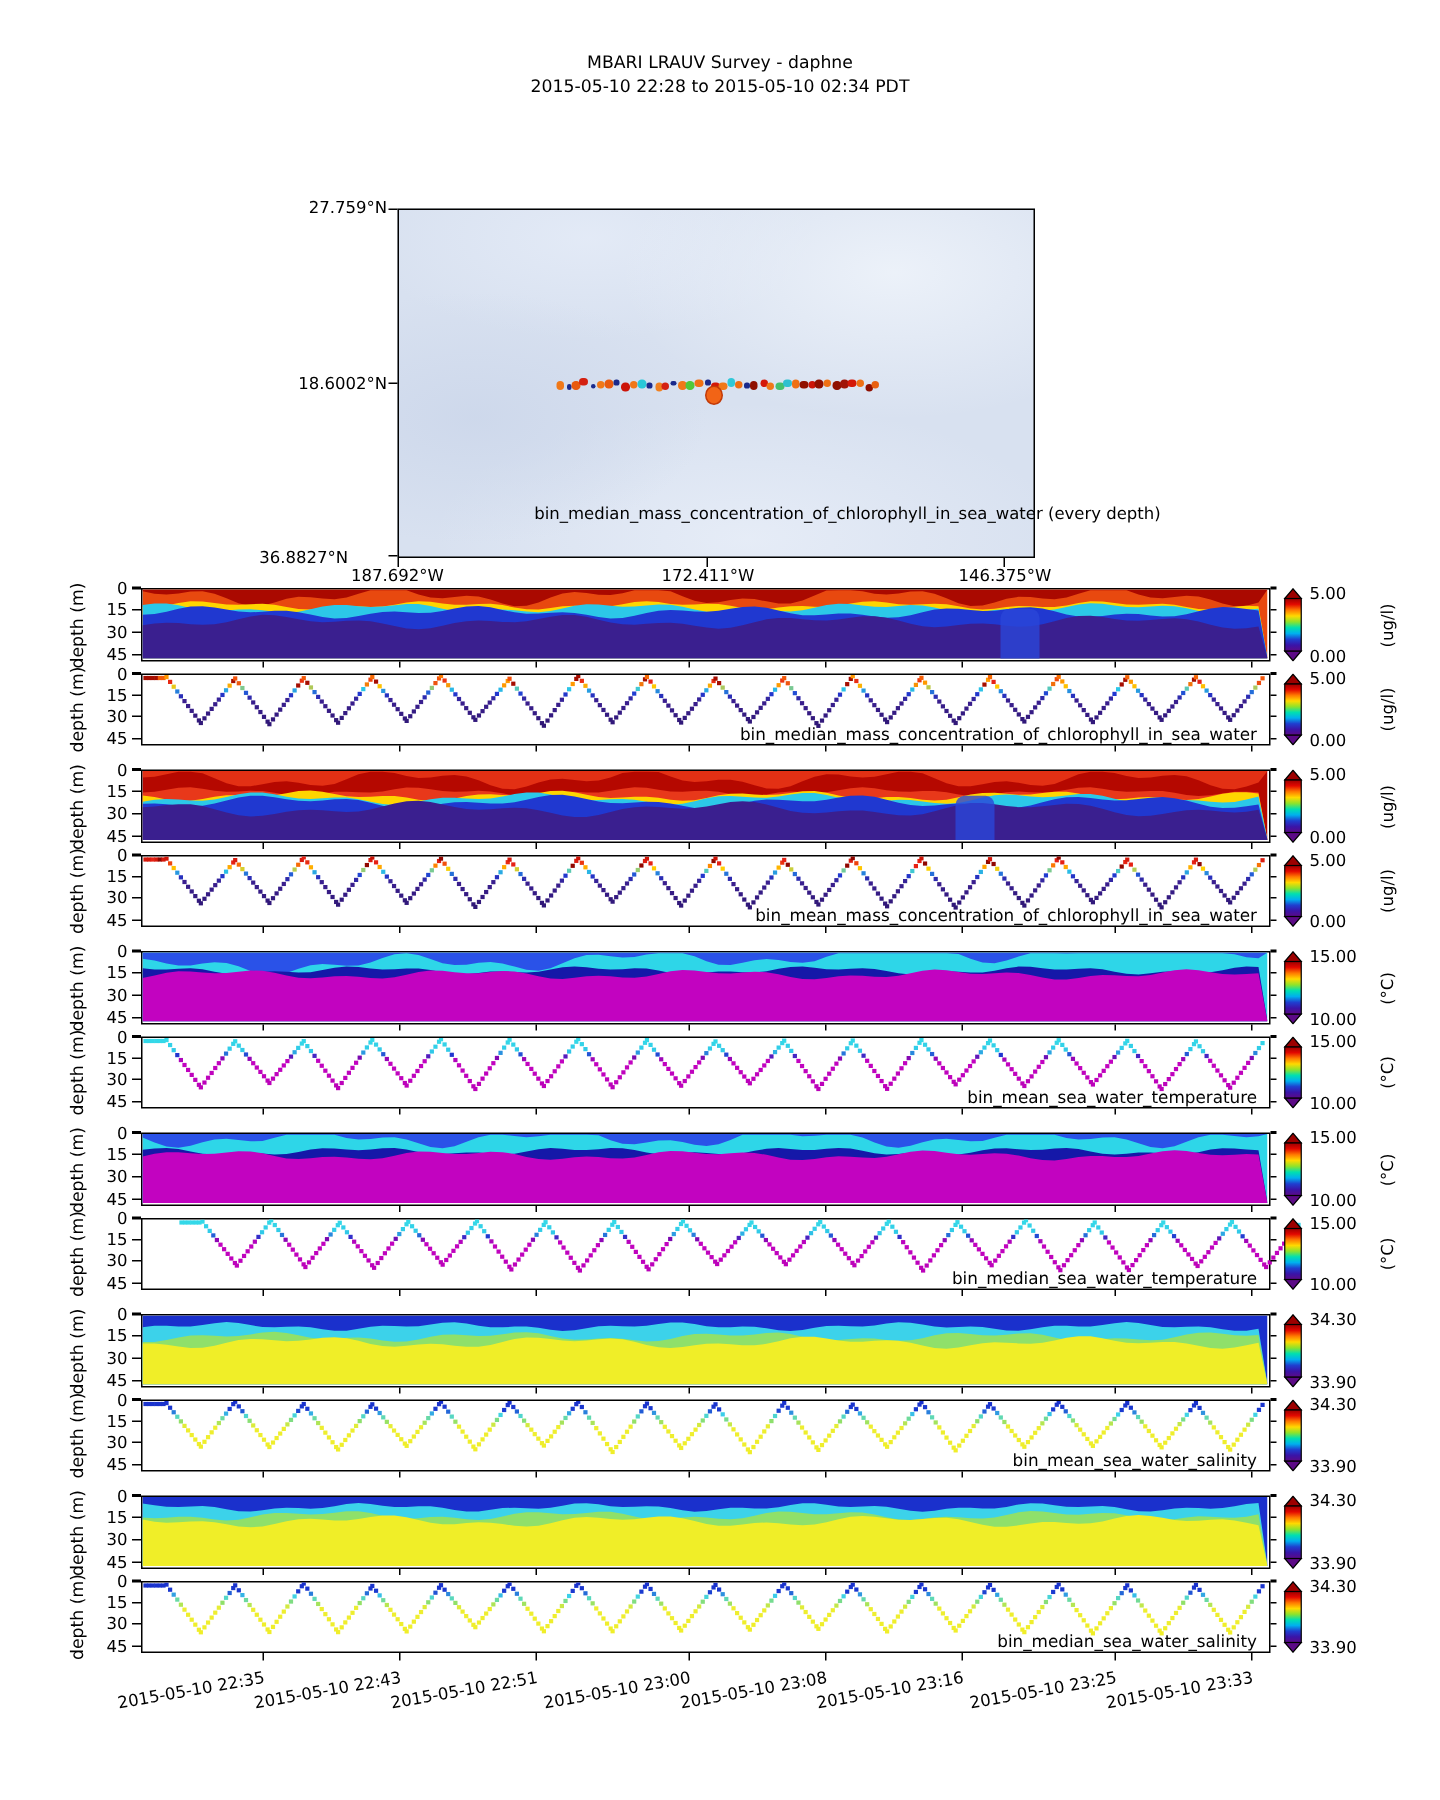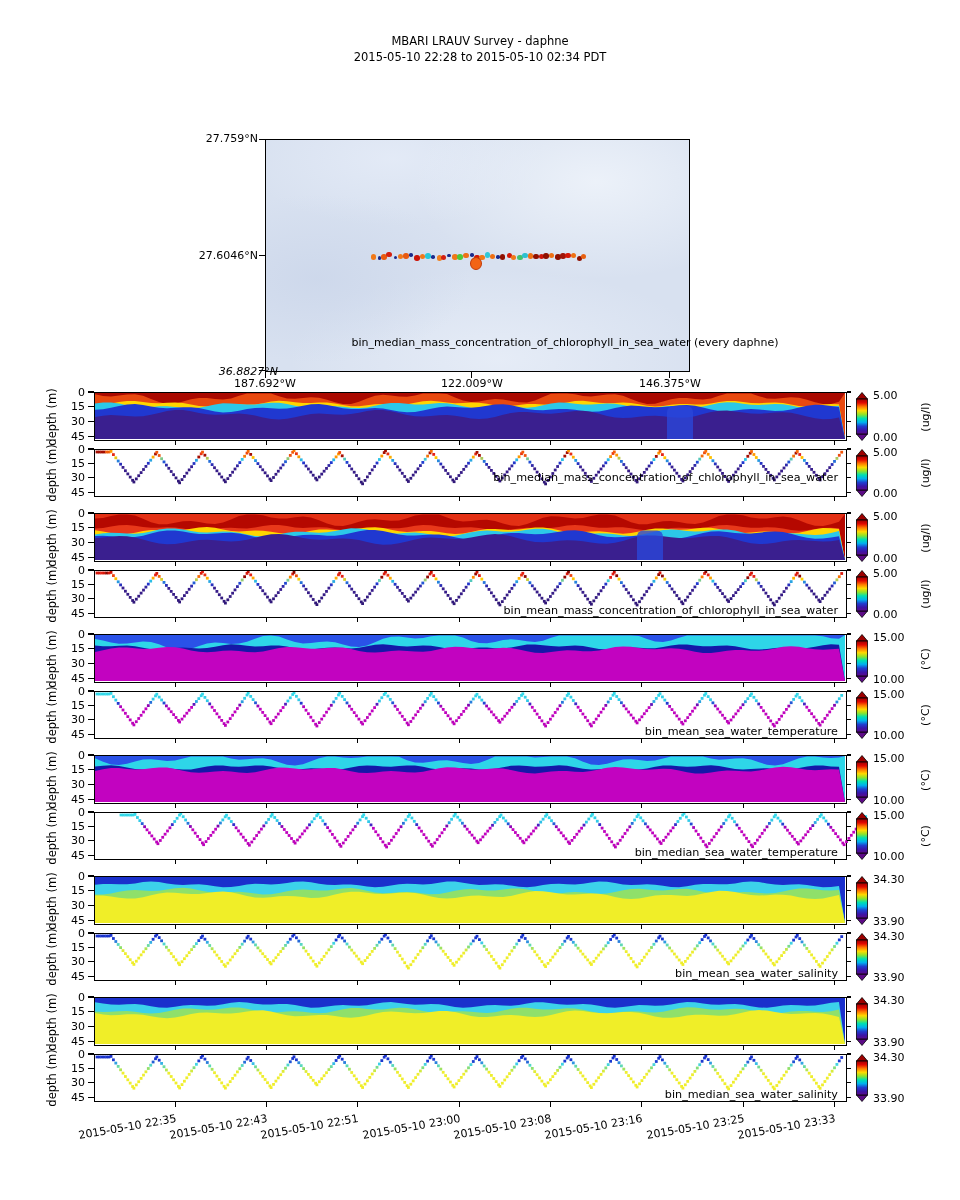"27.6046°N" div.lab { text: 27.6046 -> 18.6002 }
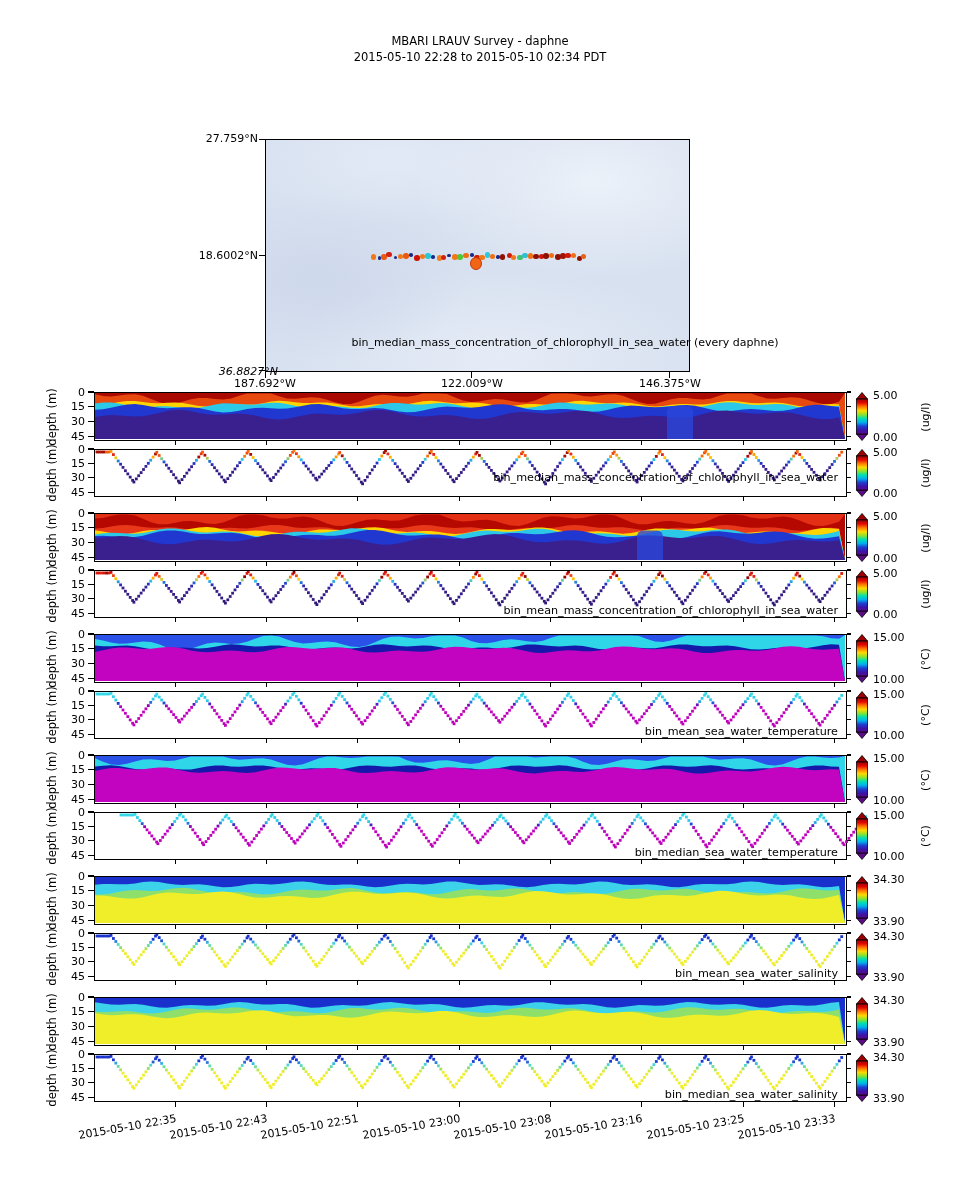"bin_median_mass_concentration_of_chlorophyll_in_sea_water (every" div.lab { text: daphne -> depth }
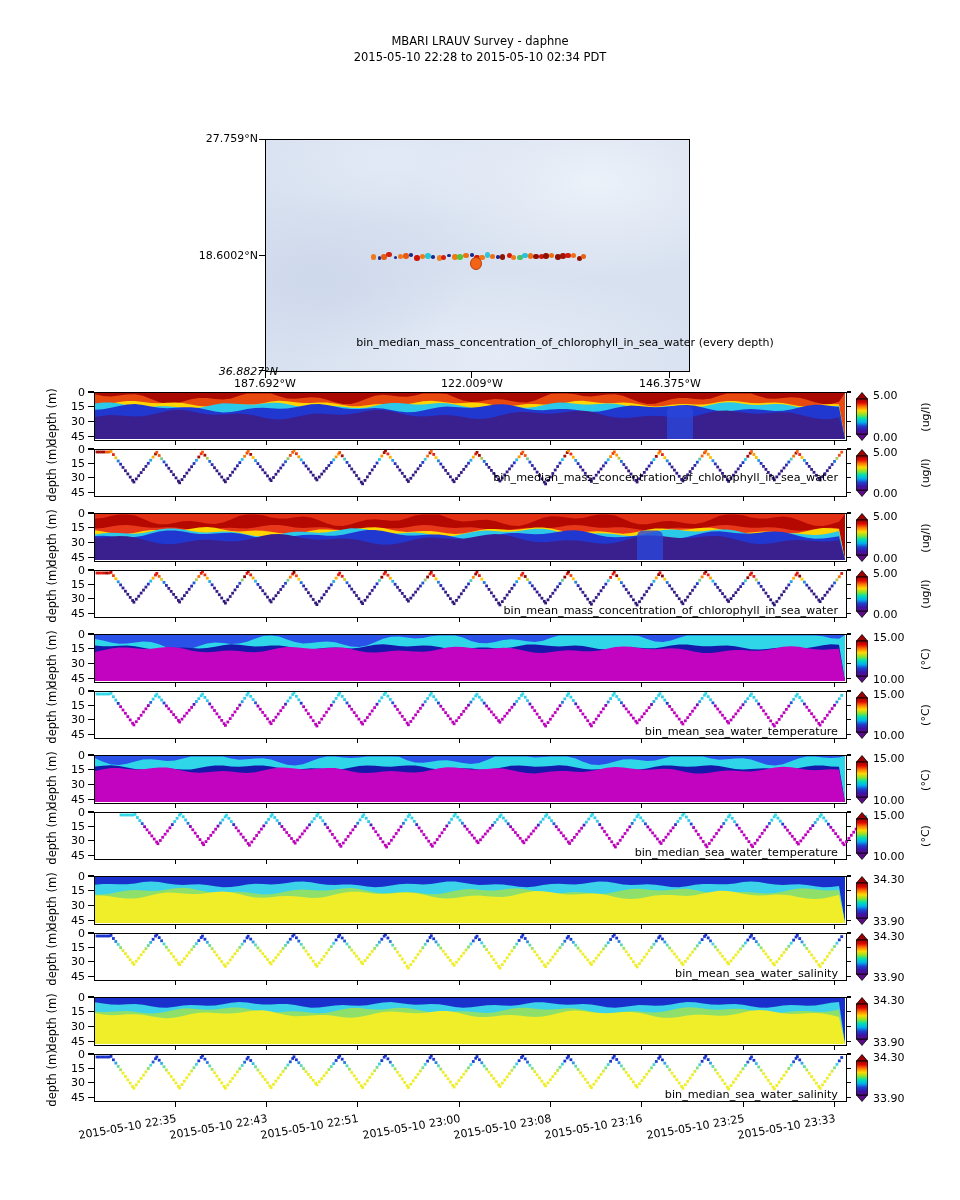"36.8827°N" div.lab { font-style: italic -> none; right: 682px -> 728px }
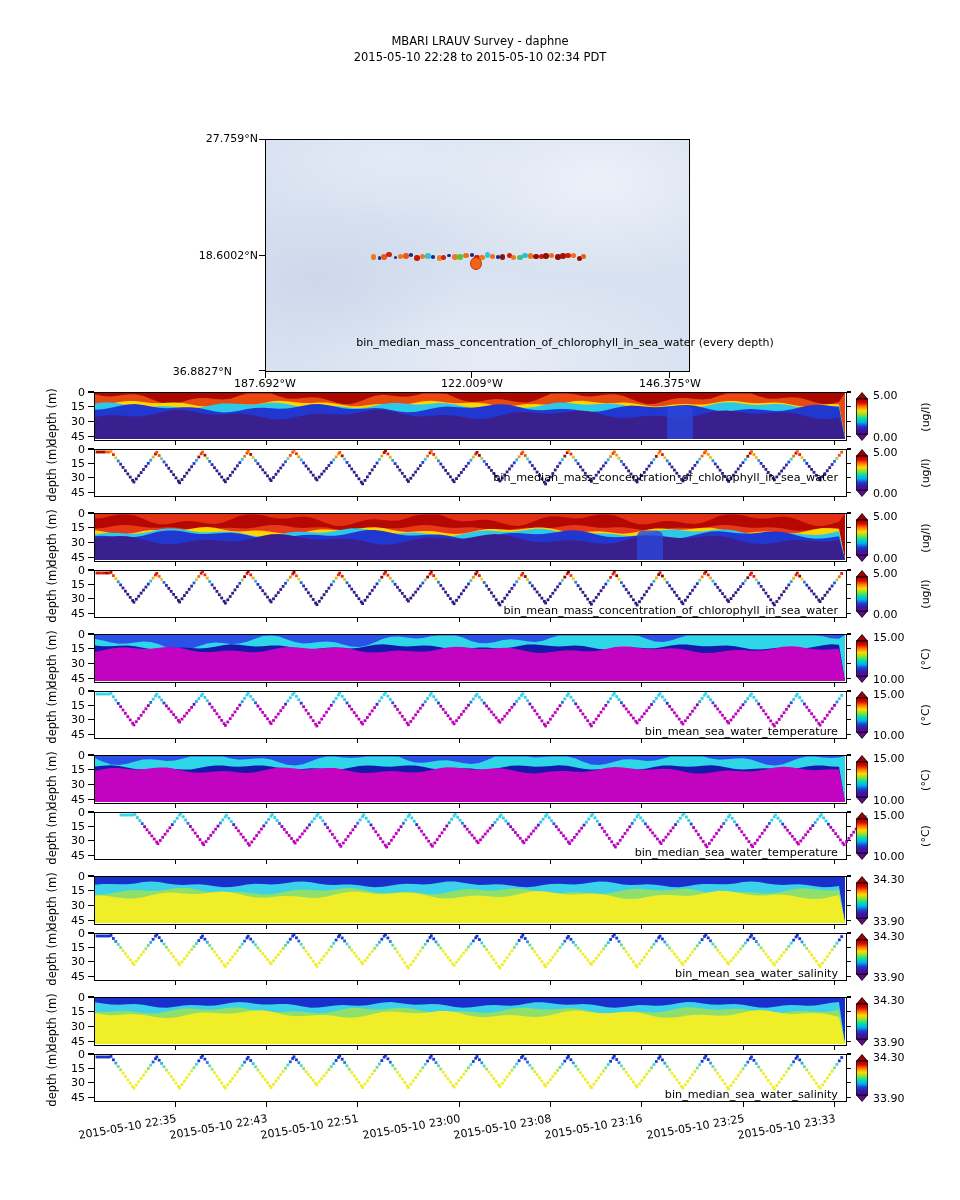"122.009°W" div.lab { text: 122.009 -> 172.411 }
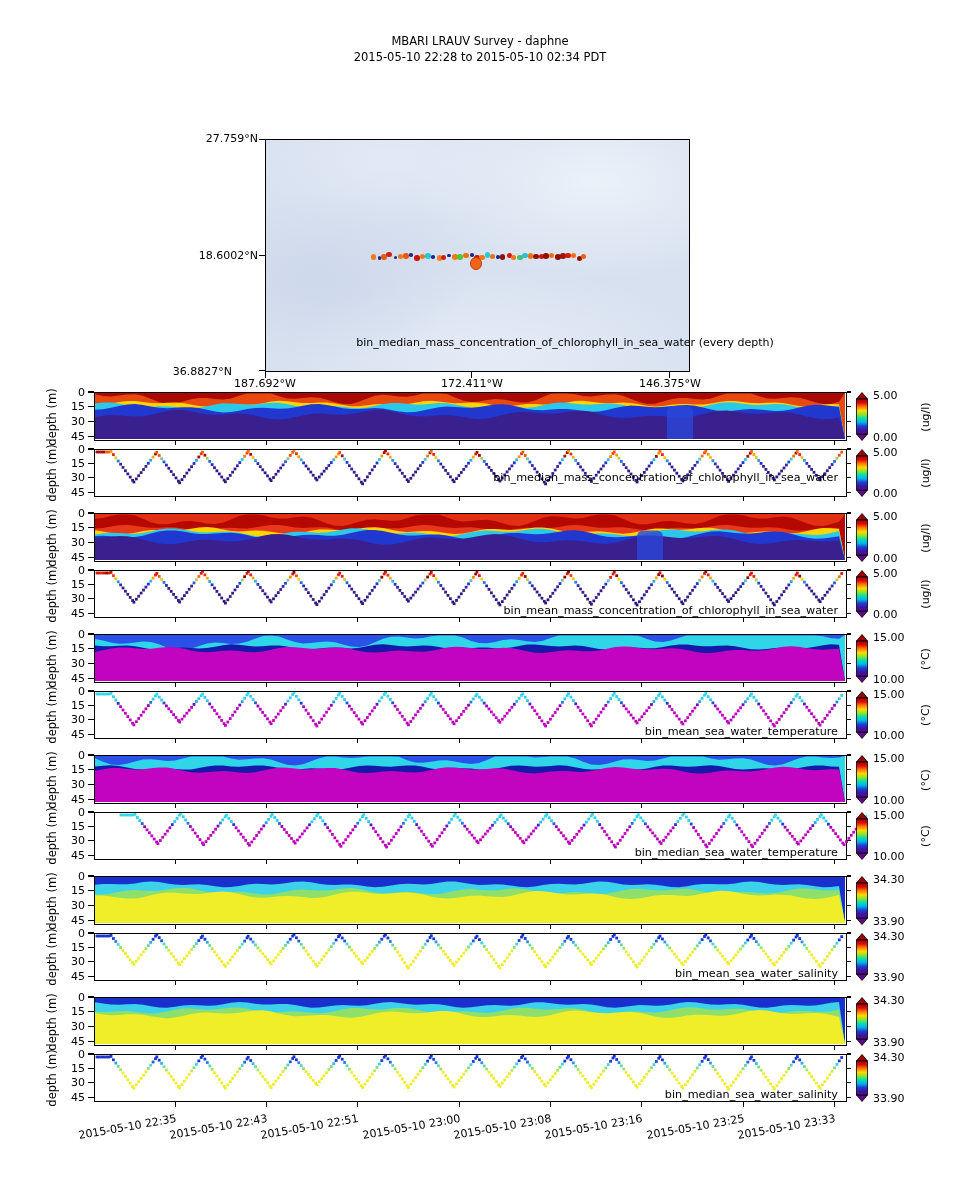"bin_median_mass_concentration_of_chlorophyll_in_sea_water" div.plab { bottom: 12px -> 0px }
